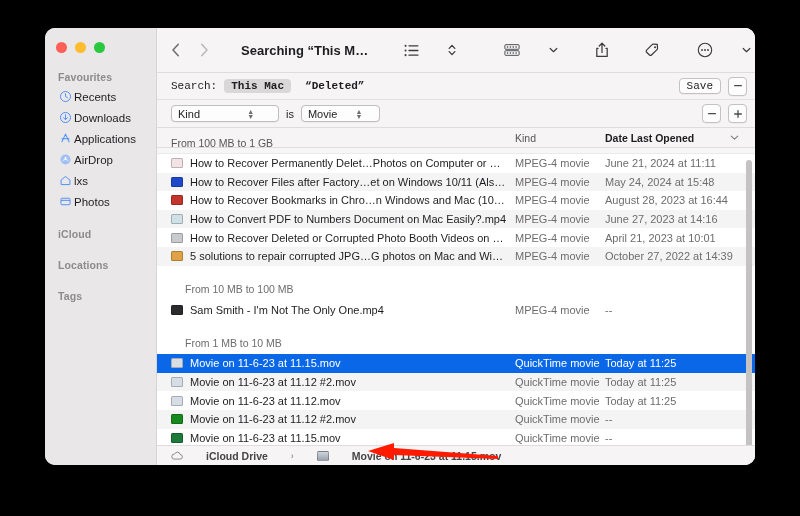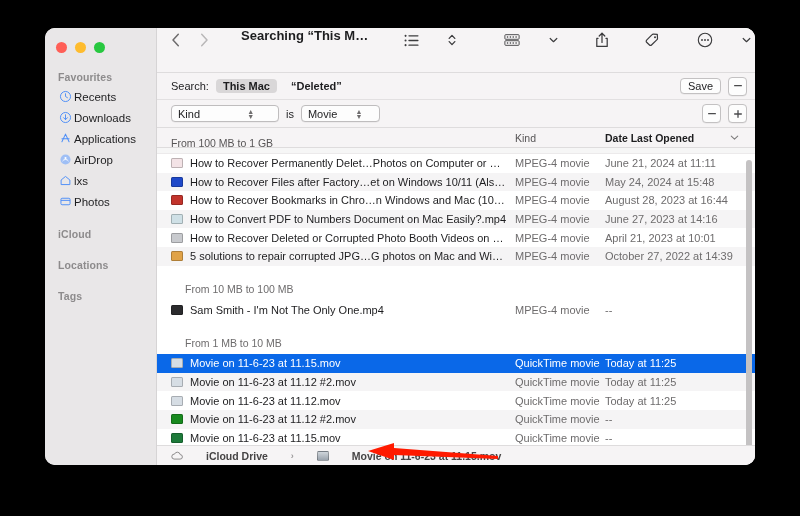"Searching “This M…" .toolbar { align-items: flex-start -> center }
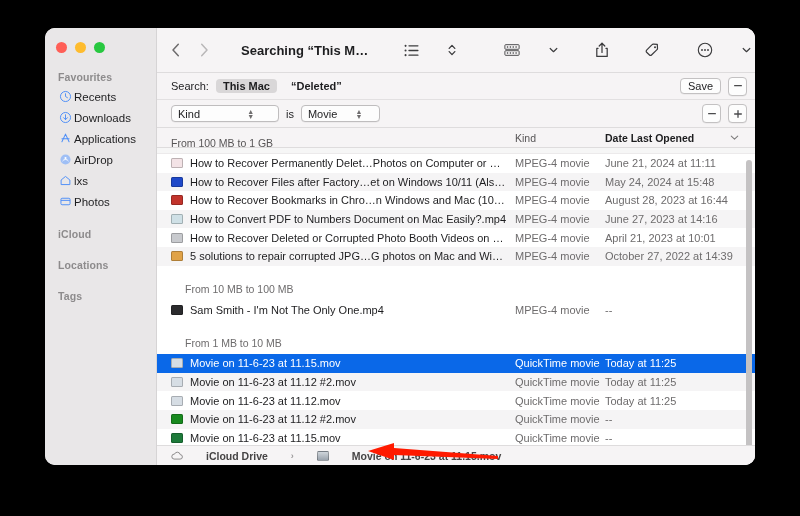"Search:" .searchbar { font-family: none -> Liberation Mono, monospace }
